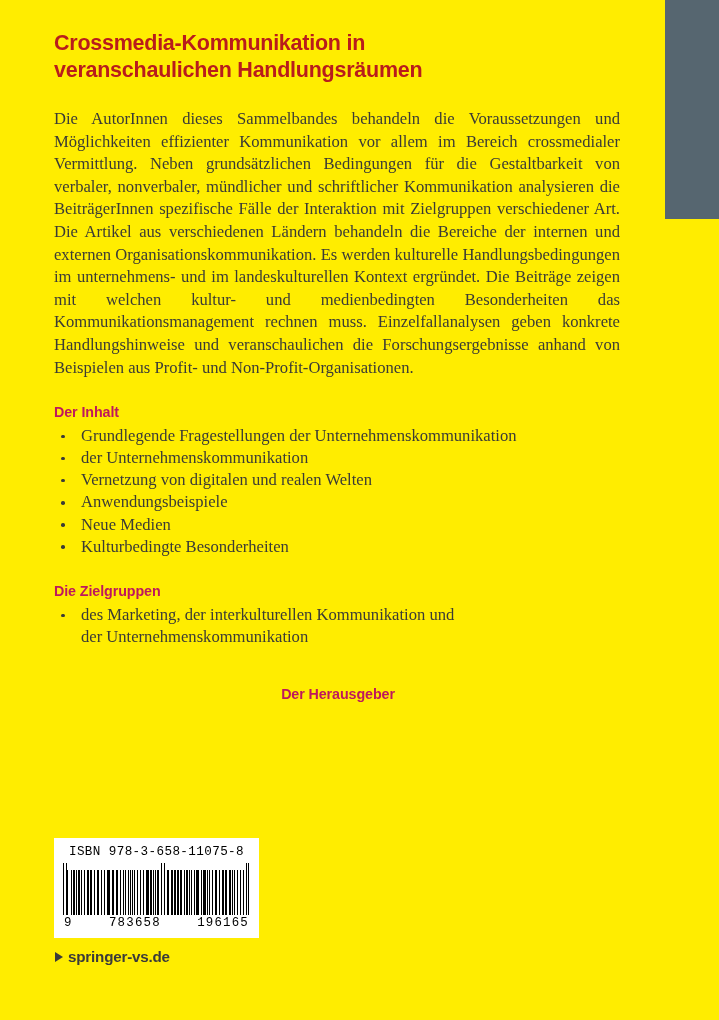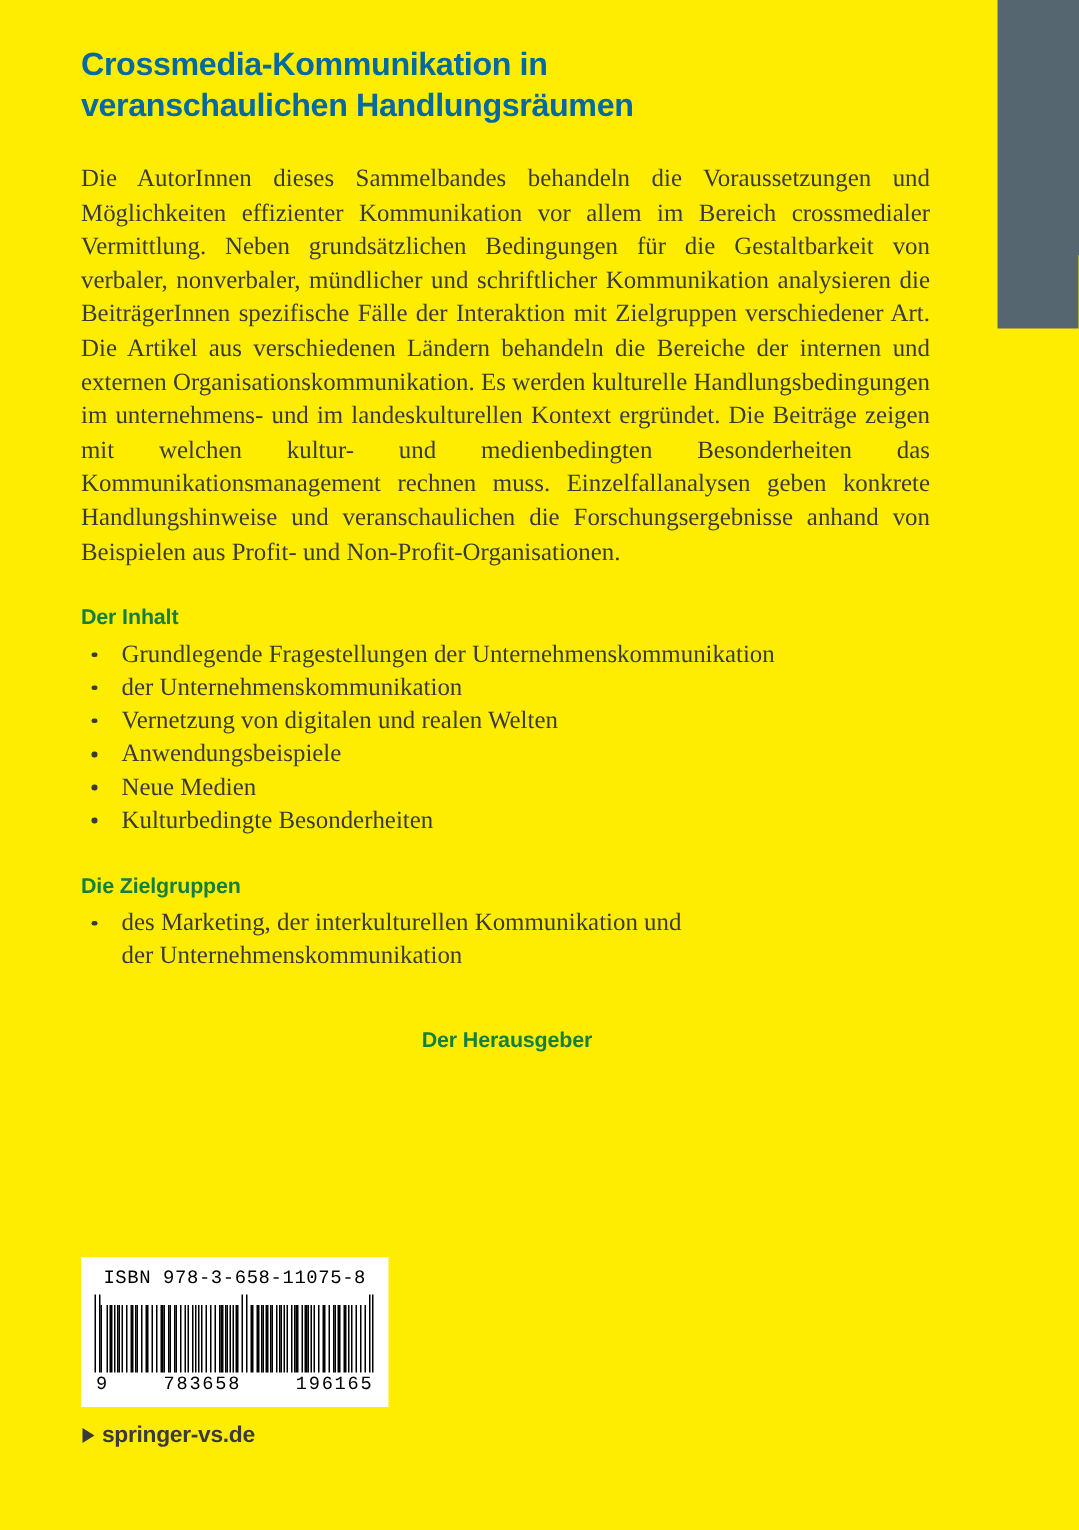"Crossmedia-Kommunikation in" .title { color: #0369a1 -> #b91c1c }
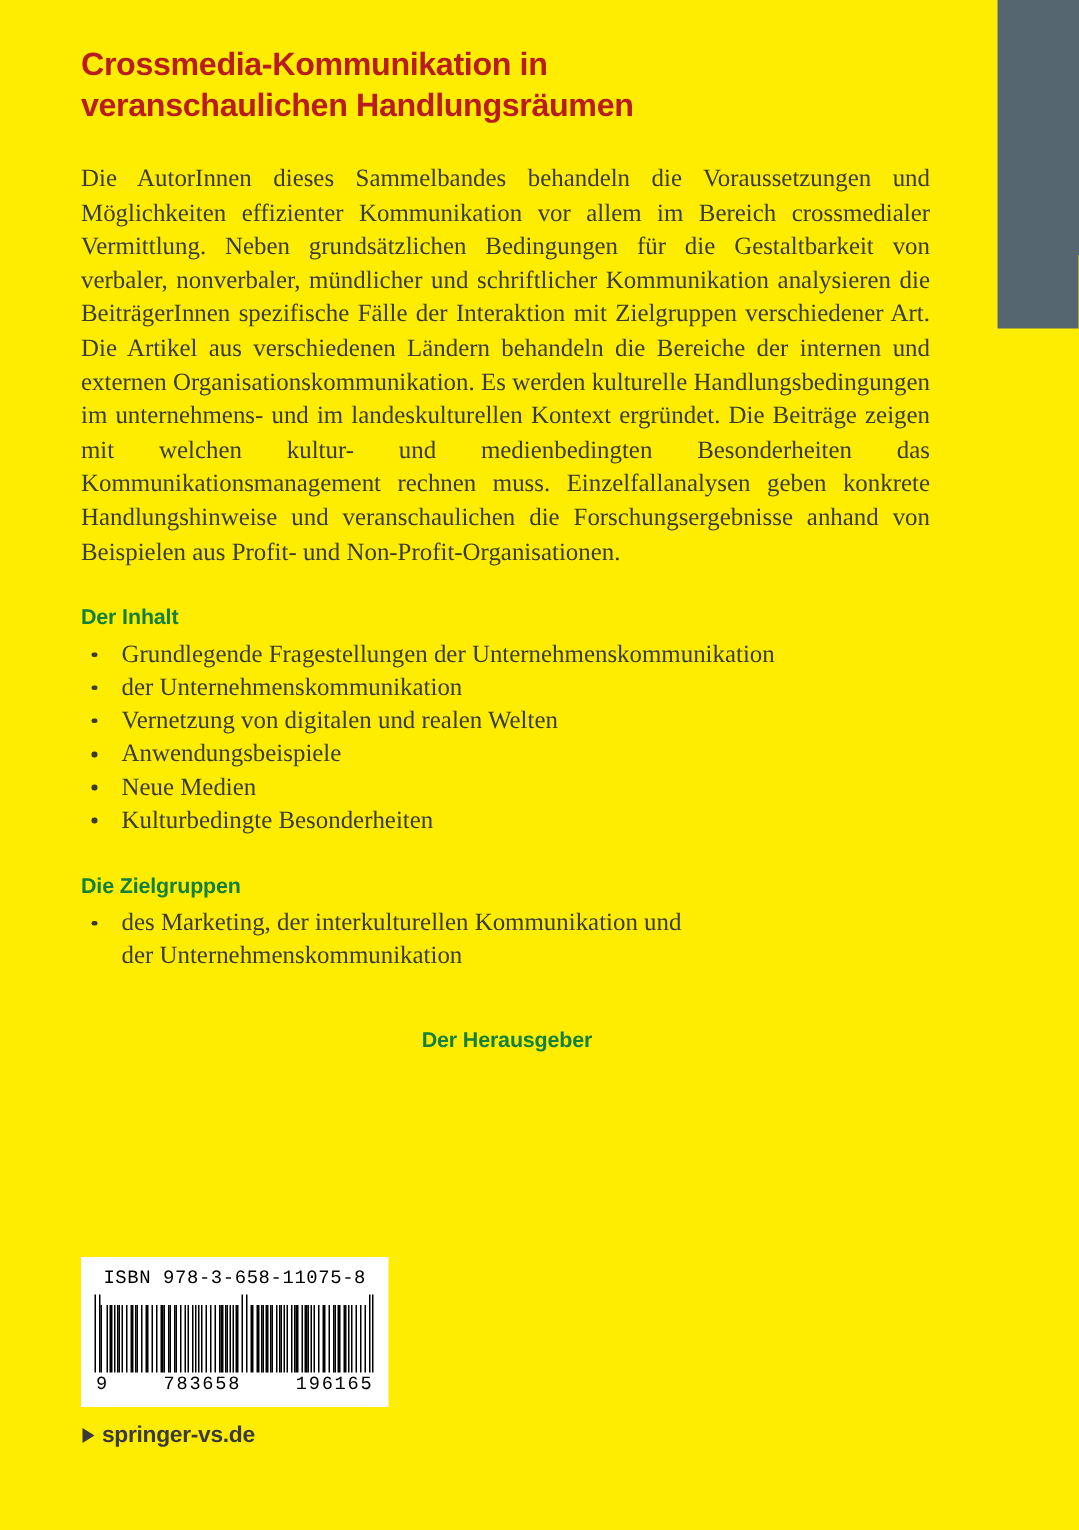"Der Inhalt" .section-head { color: #15803d -> #be185d }
